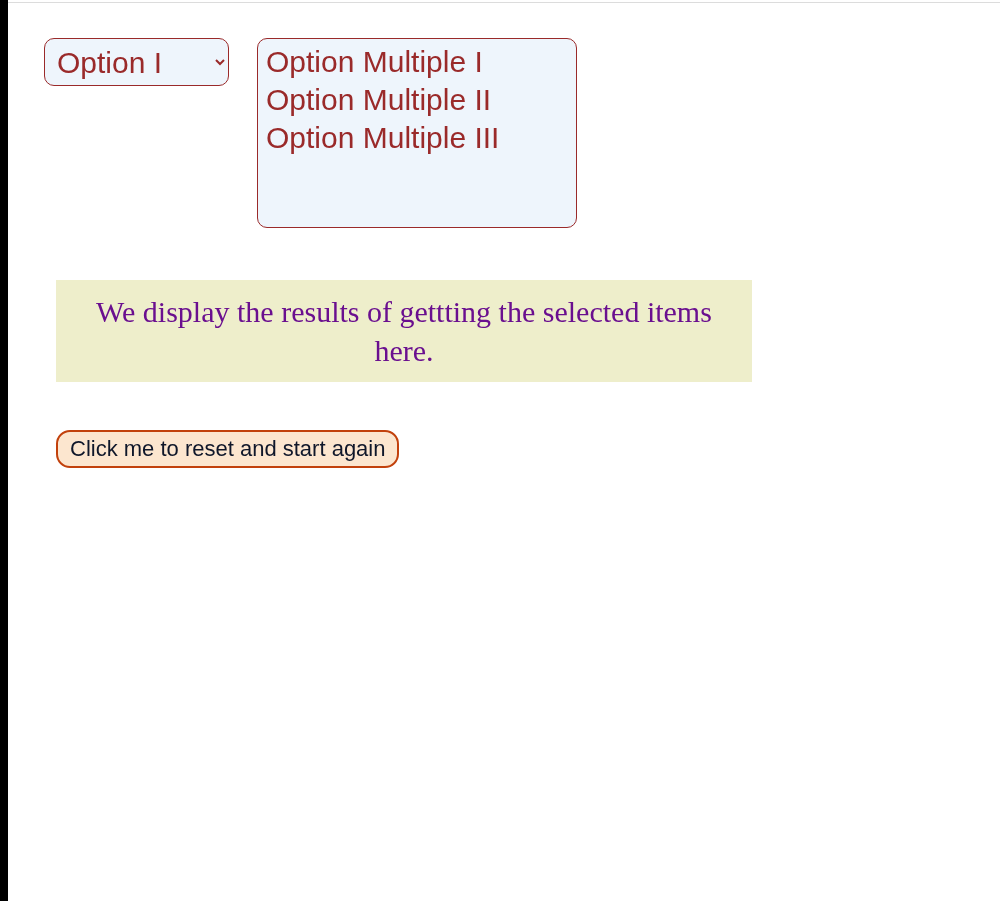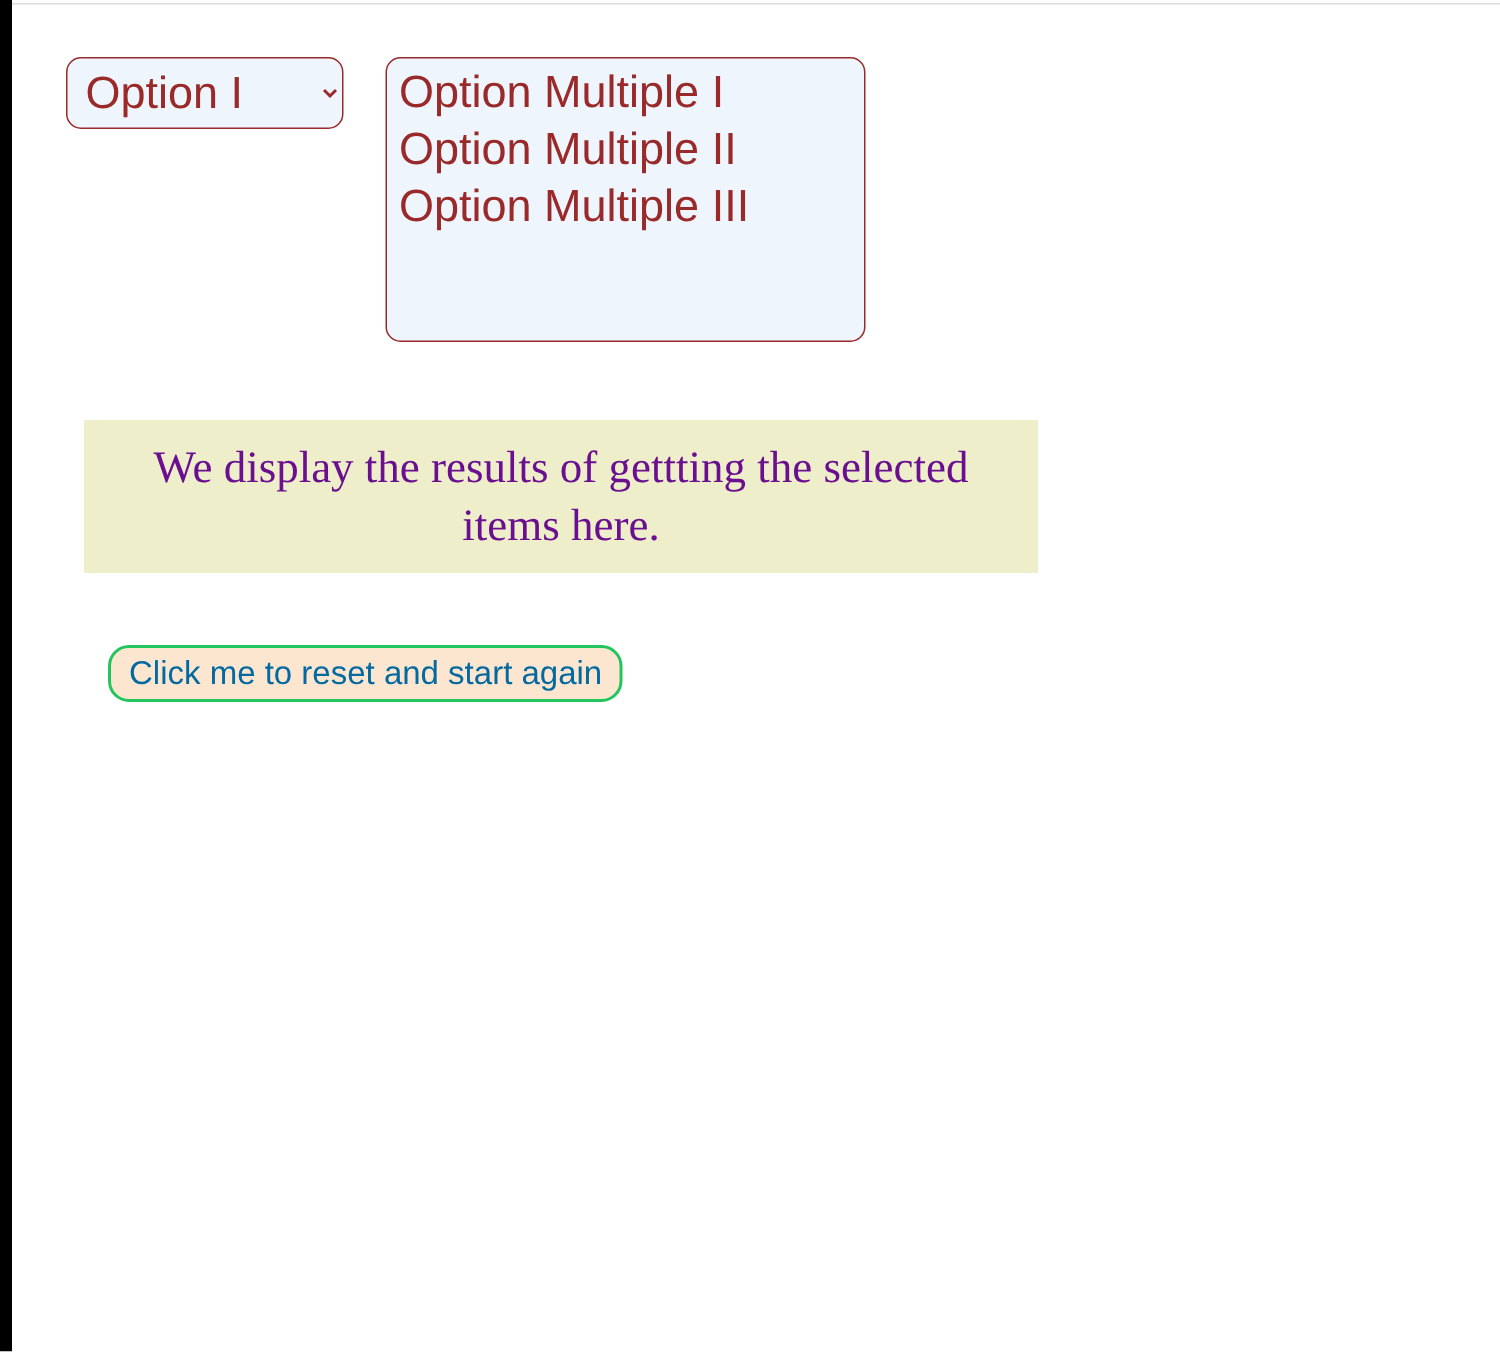"We display the results of" .results { width: 636px -> 696px }
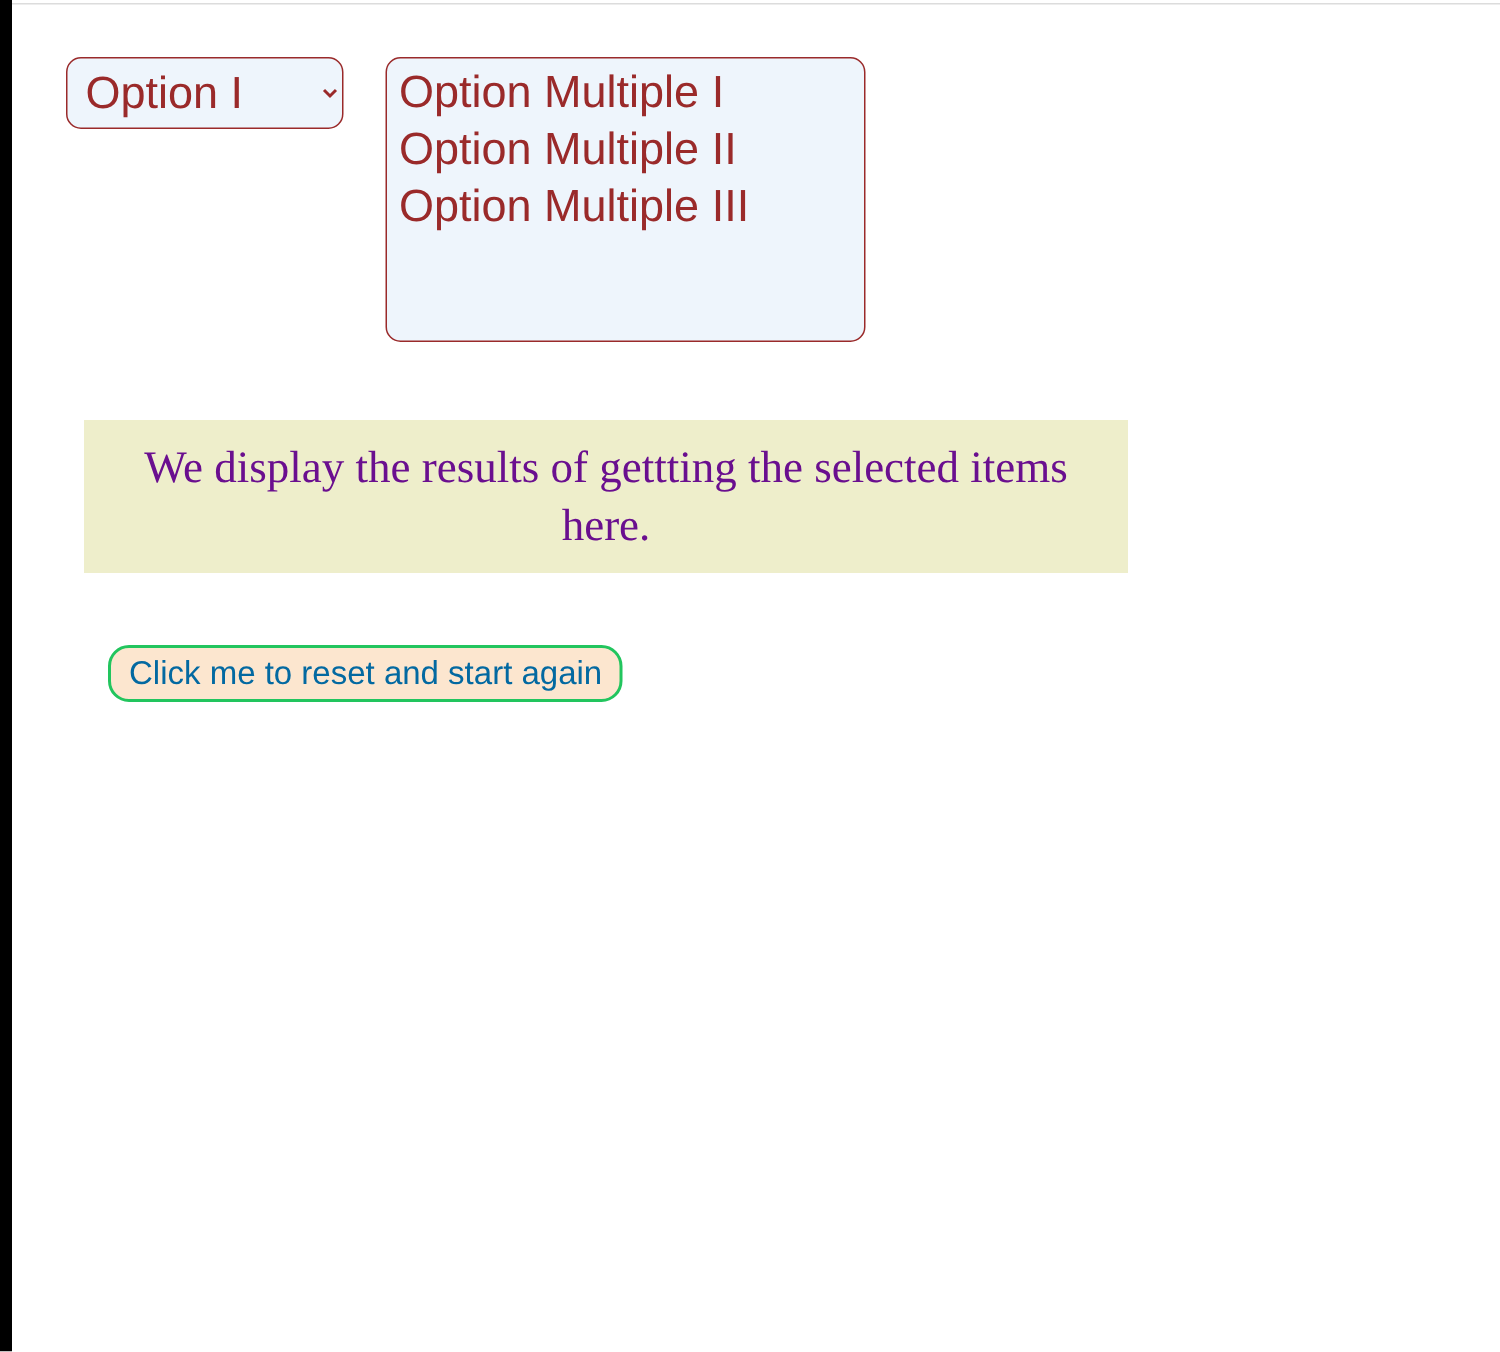"Click me to reset and" .reset-btn { border: 2px solid #22c55e -> 2px solid #c2410c; color: #0369a1 -> #0f172a; margin-left: 28px -> 12px }
